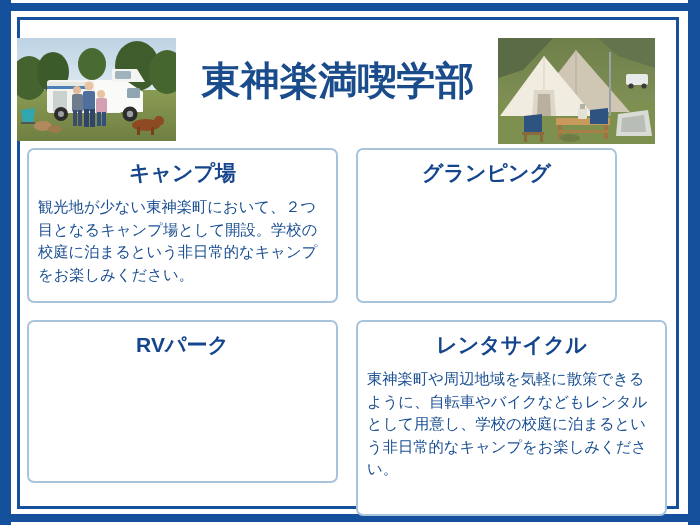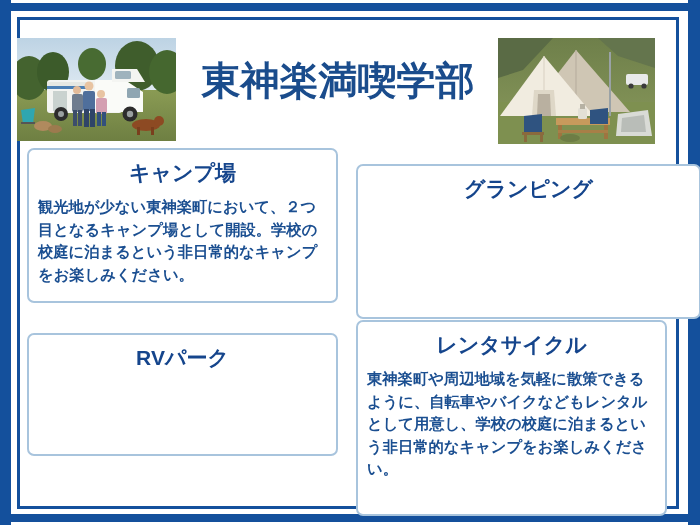"グランピング" .card-r1c2 { top: 16px -> 0px; width: 345px -> 261px }
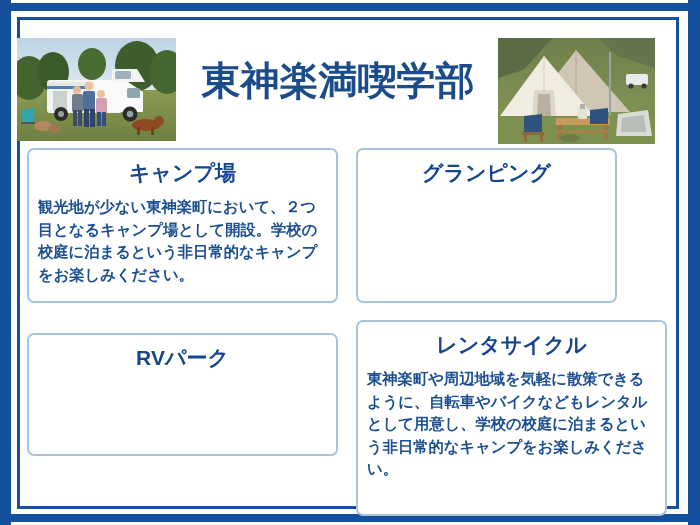"観光地が少ない東神楽町において、２つ目となるキャンプ場として開設。学校の校庭に泊" .card-body { font-weight: bold -> normal }
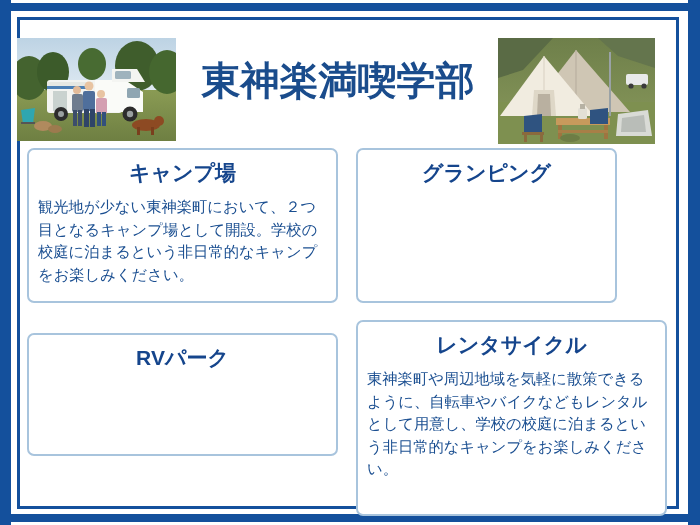"RVパーク" .card-r2c1 { height: 123px -> 163px; top: 185px -> 172px }
